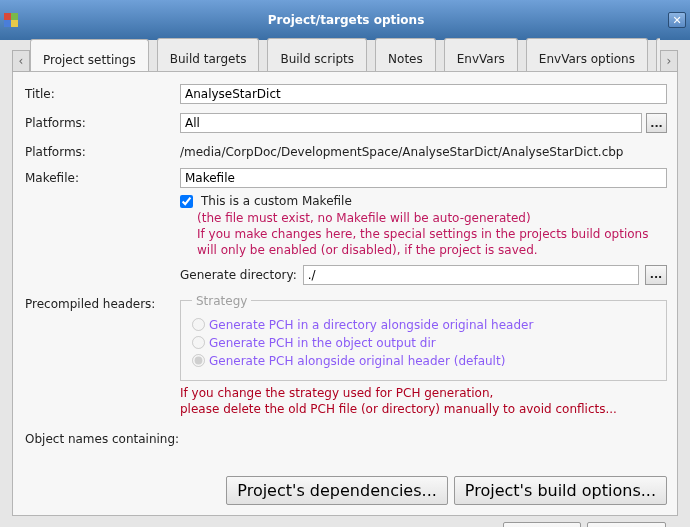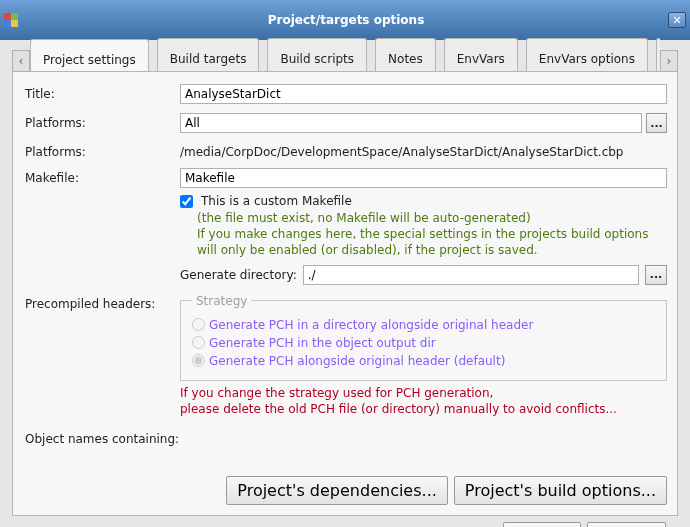"(the file must exist, no" .hint { color: #4d7c0f -> #be185d }
